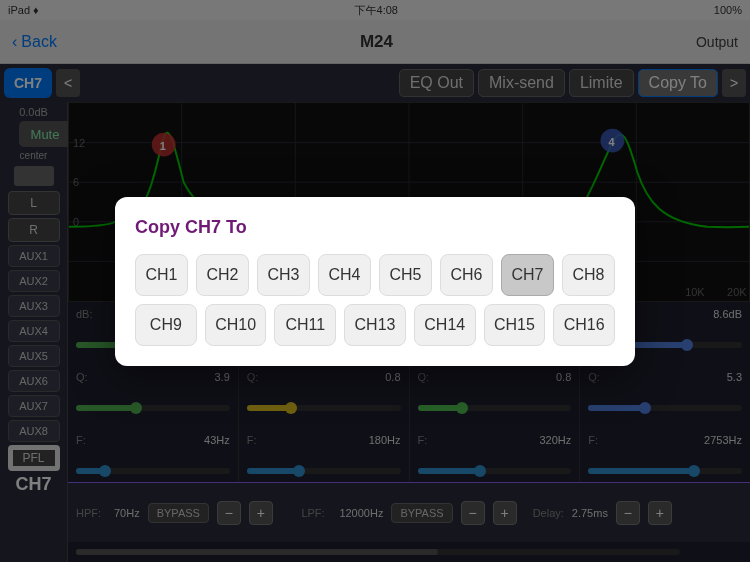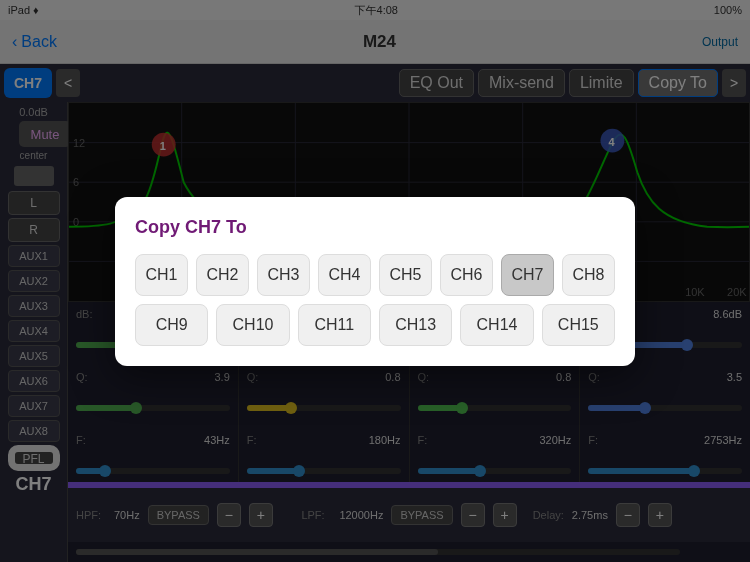"Output" .nav-output { color: #0369a1 -> #404040; font-size: 12px -> 14px }
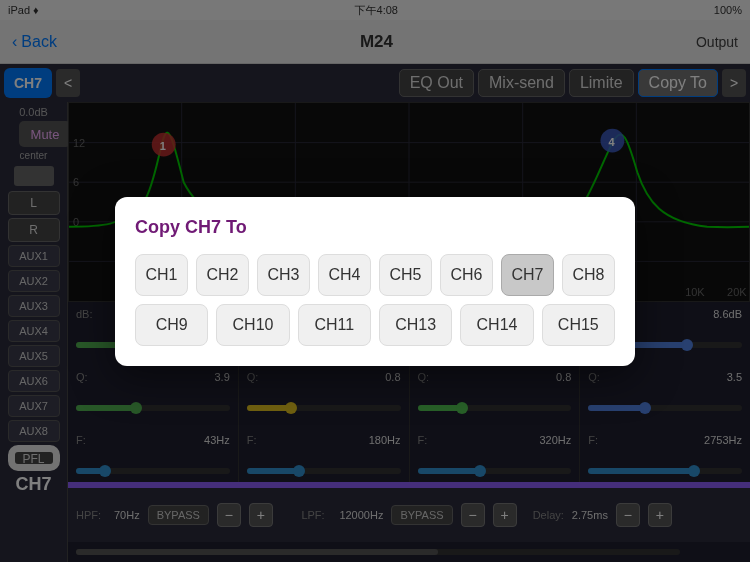"Mute" .mute-btn { color: #f0abfc -> #86efac }
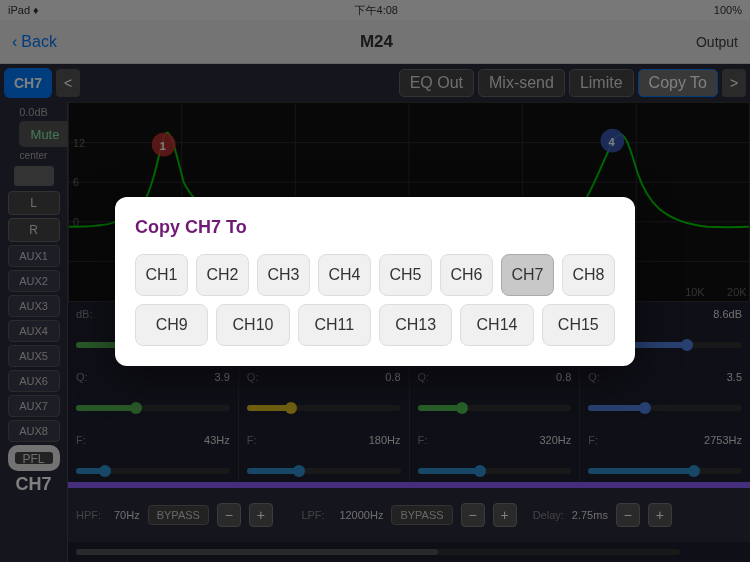"CH16" div.ch-chip { html: none -> <div>CH16</div> }
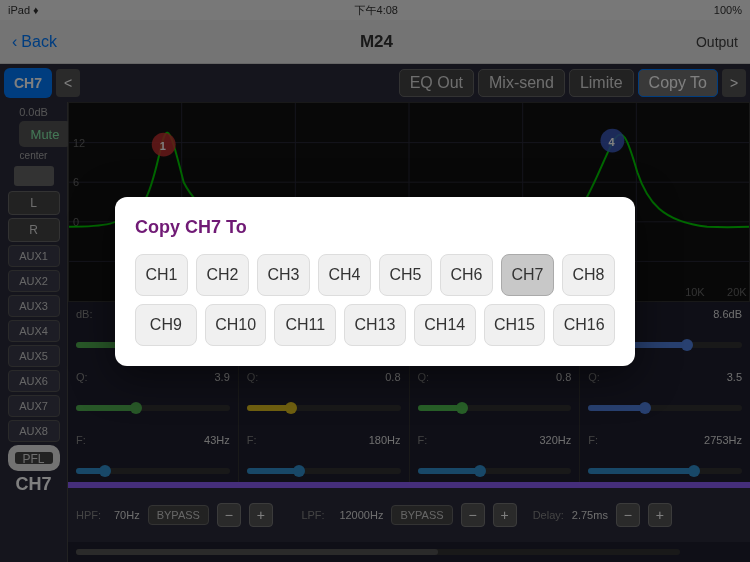"3.5" span.band-param-value { text: 3.5 -> 5.3 }
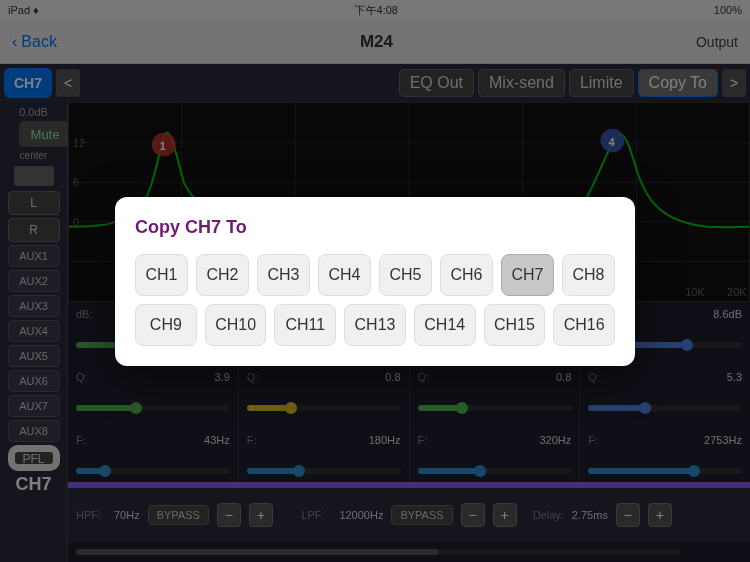"PFL" .pfl-btn { border: 7px solid #e5e5e5 -> 5px solid #e5e5e5; border-radius: 10px -> 4px }
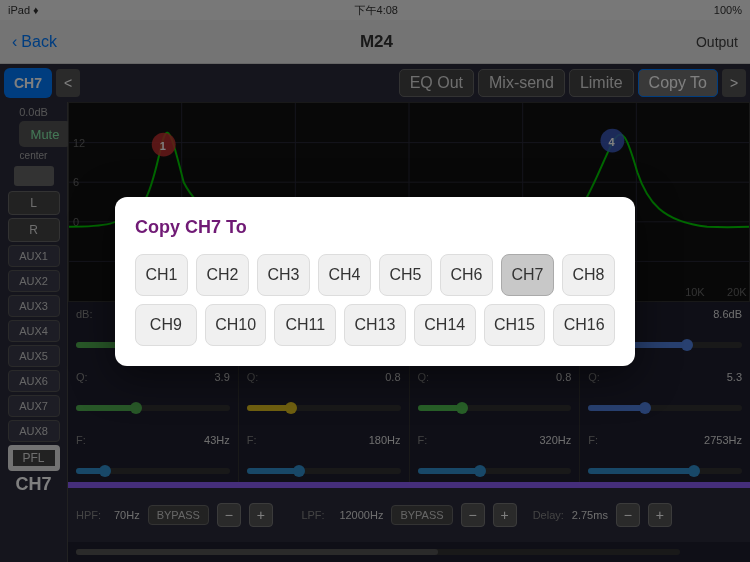"HPF:" .bottom-controls { border-top: 6px solid #8b5cf6 -> 1px solid #8b5cf6 }
